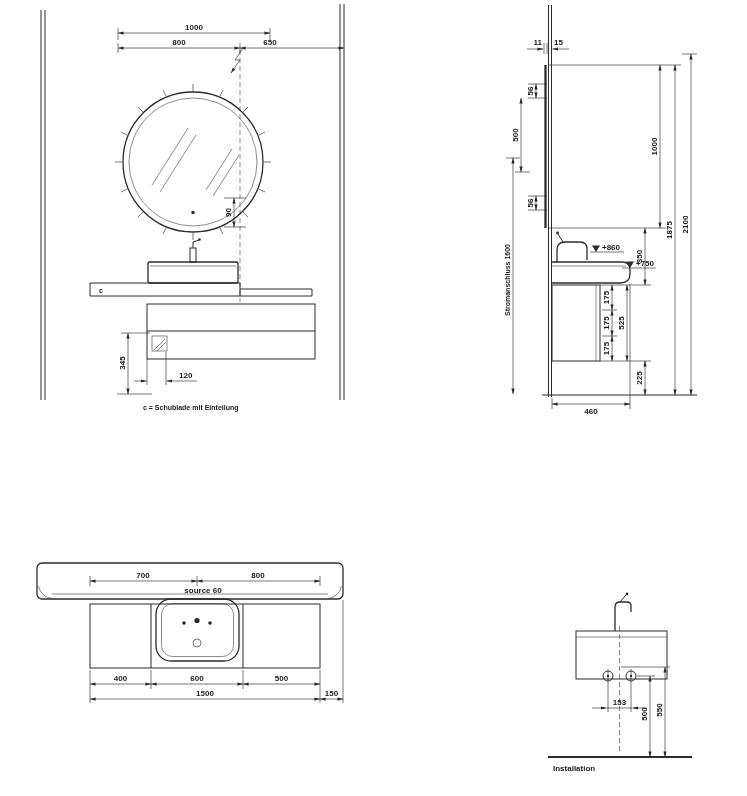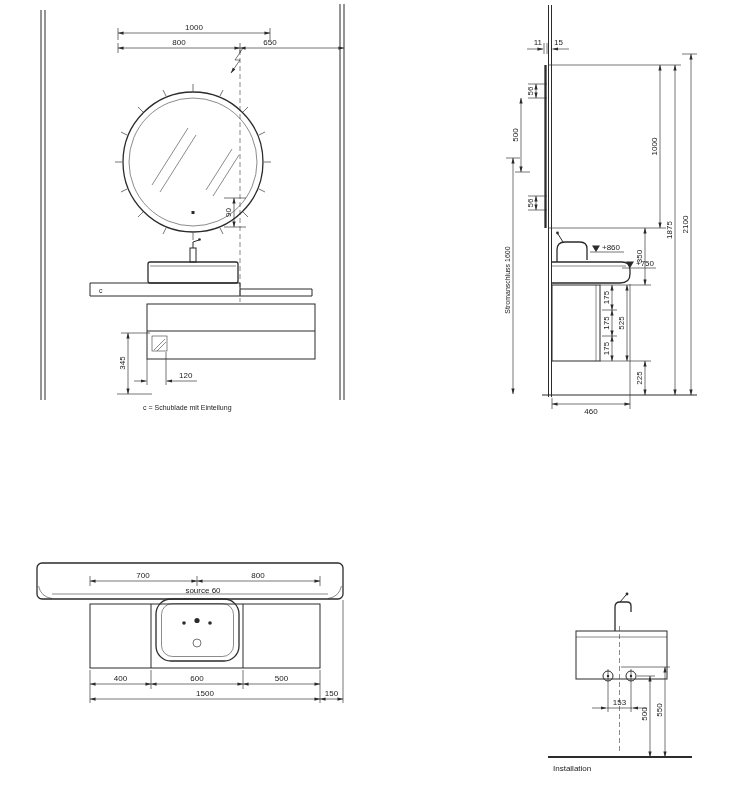"1000" #stage { font-weight: none -> bold }
